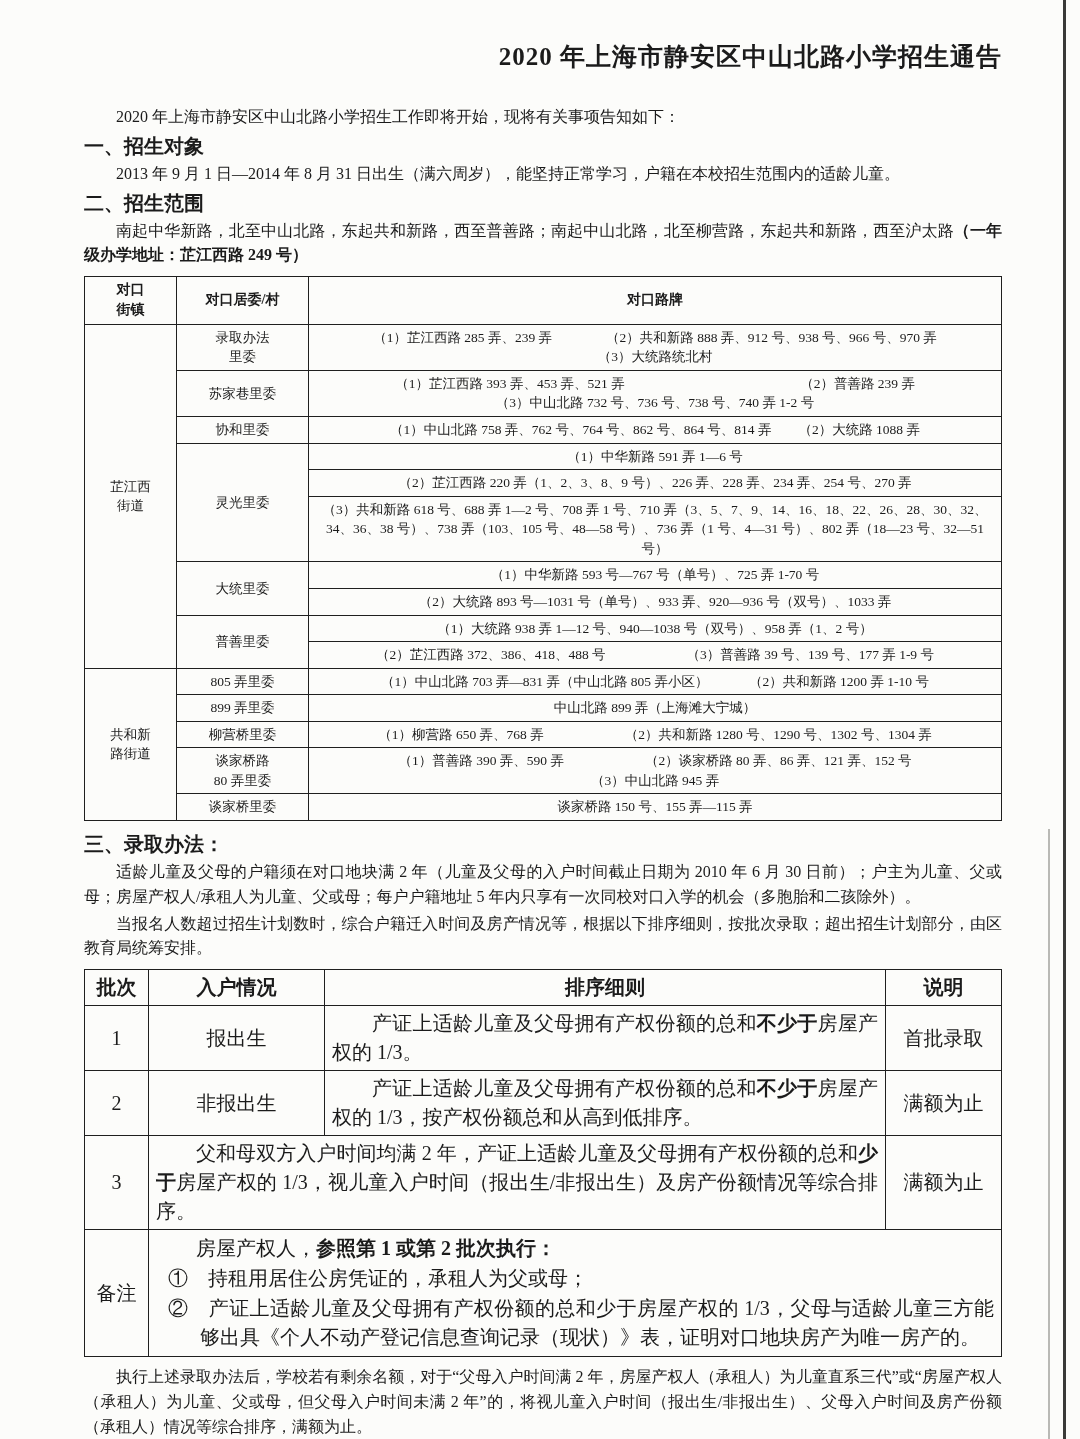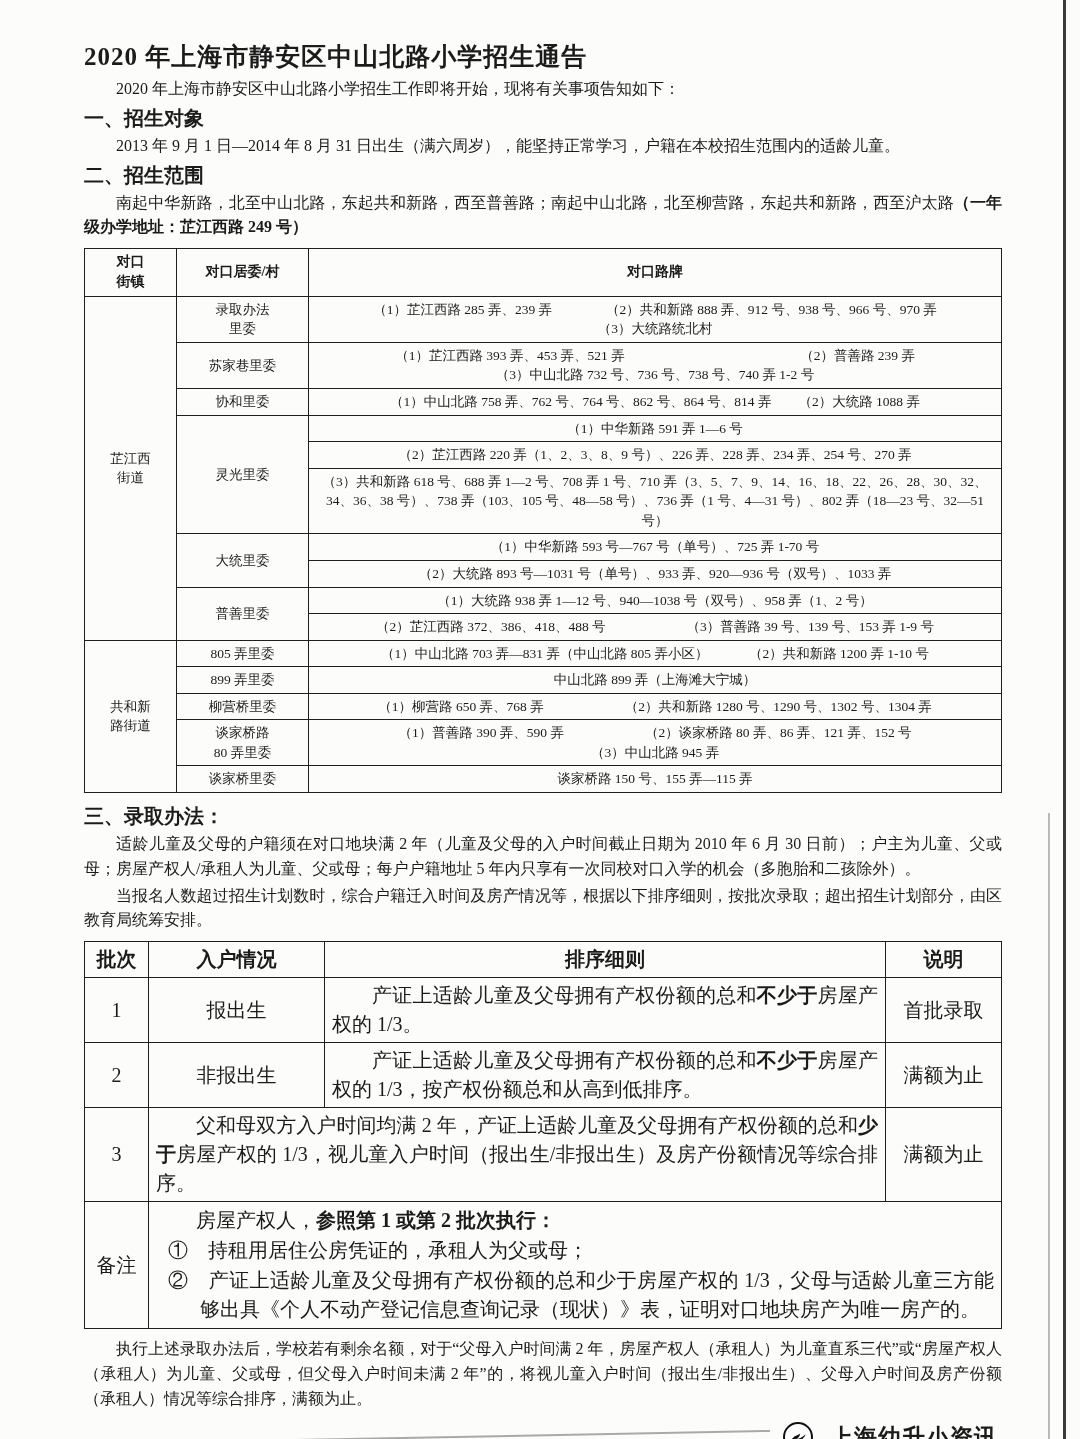"2020 年上海市静安区中山北路小学招生通告" .title { margin: 6px 0 4px 0 -> 6px 0 32px 0; text-align: left -> right }
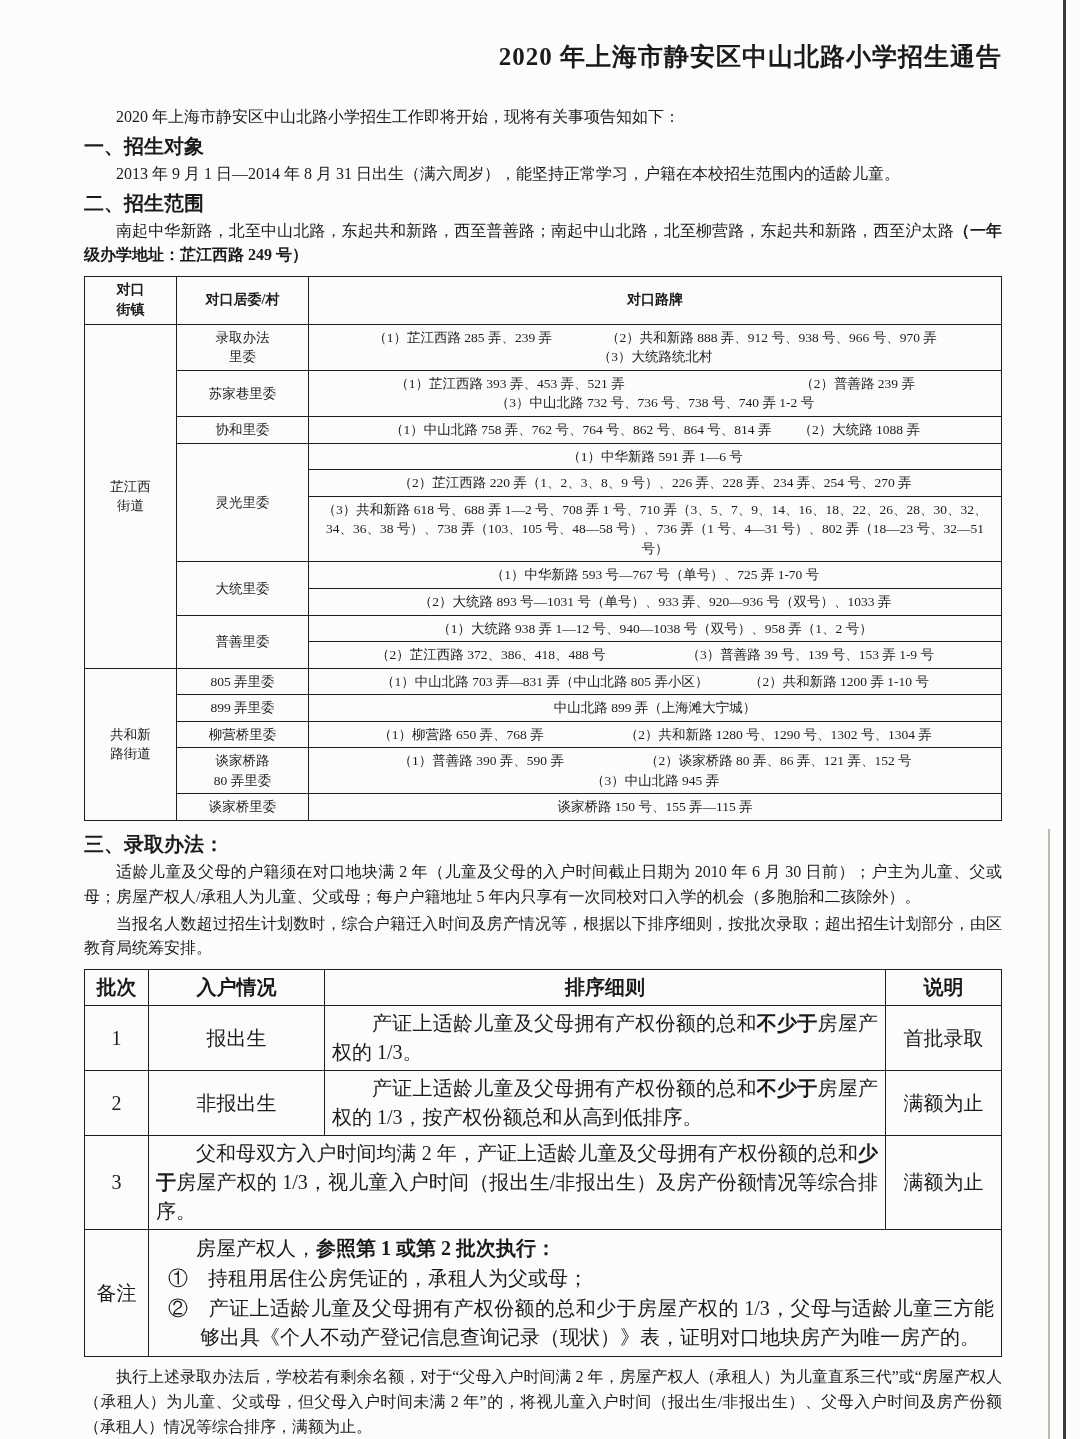"（2）芷江西路 372、386、418、488 号 （3）普善路 39" td.c-road { text: 153 -> 177 }
